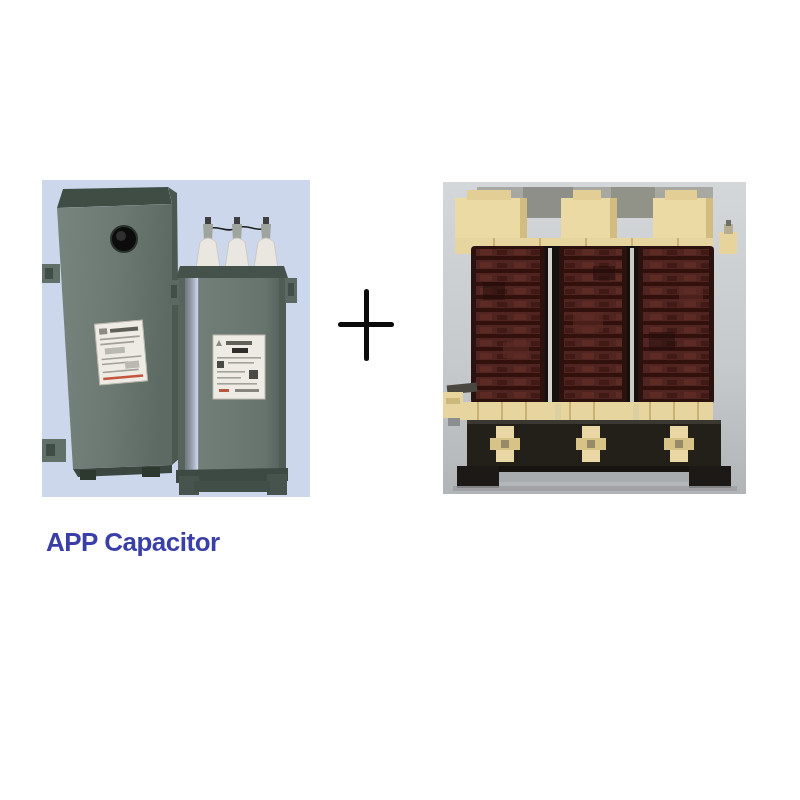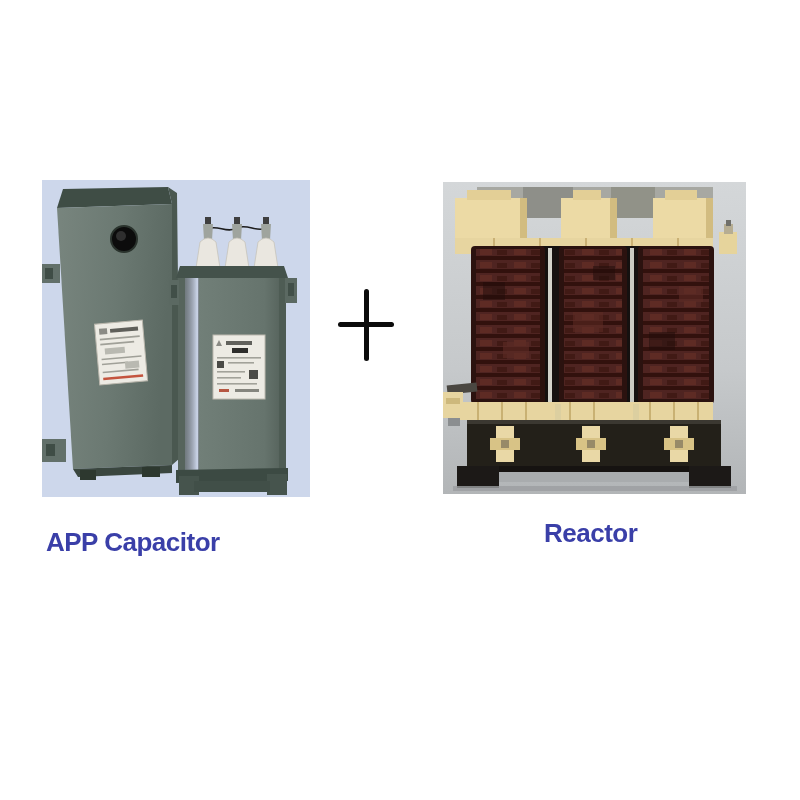"Reactor" div.caption { html: <div>Reactor</div> -> none }
